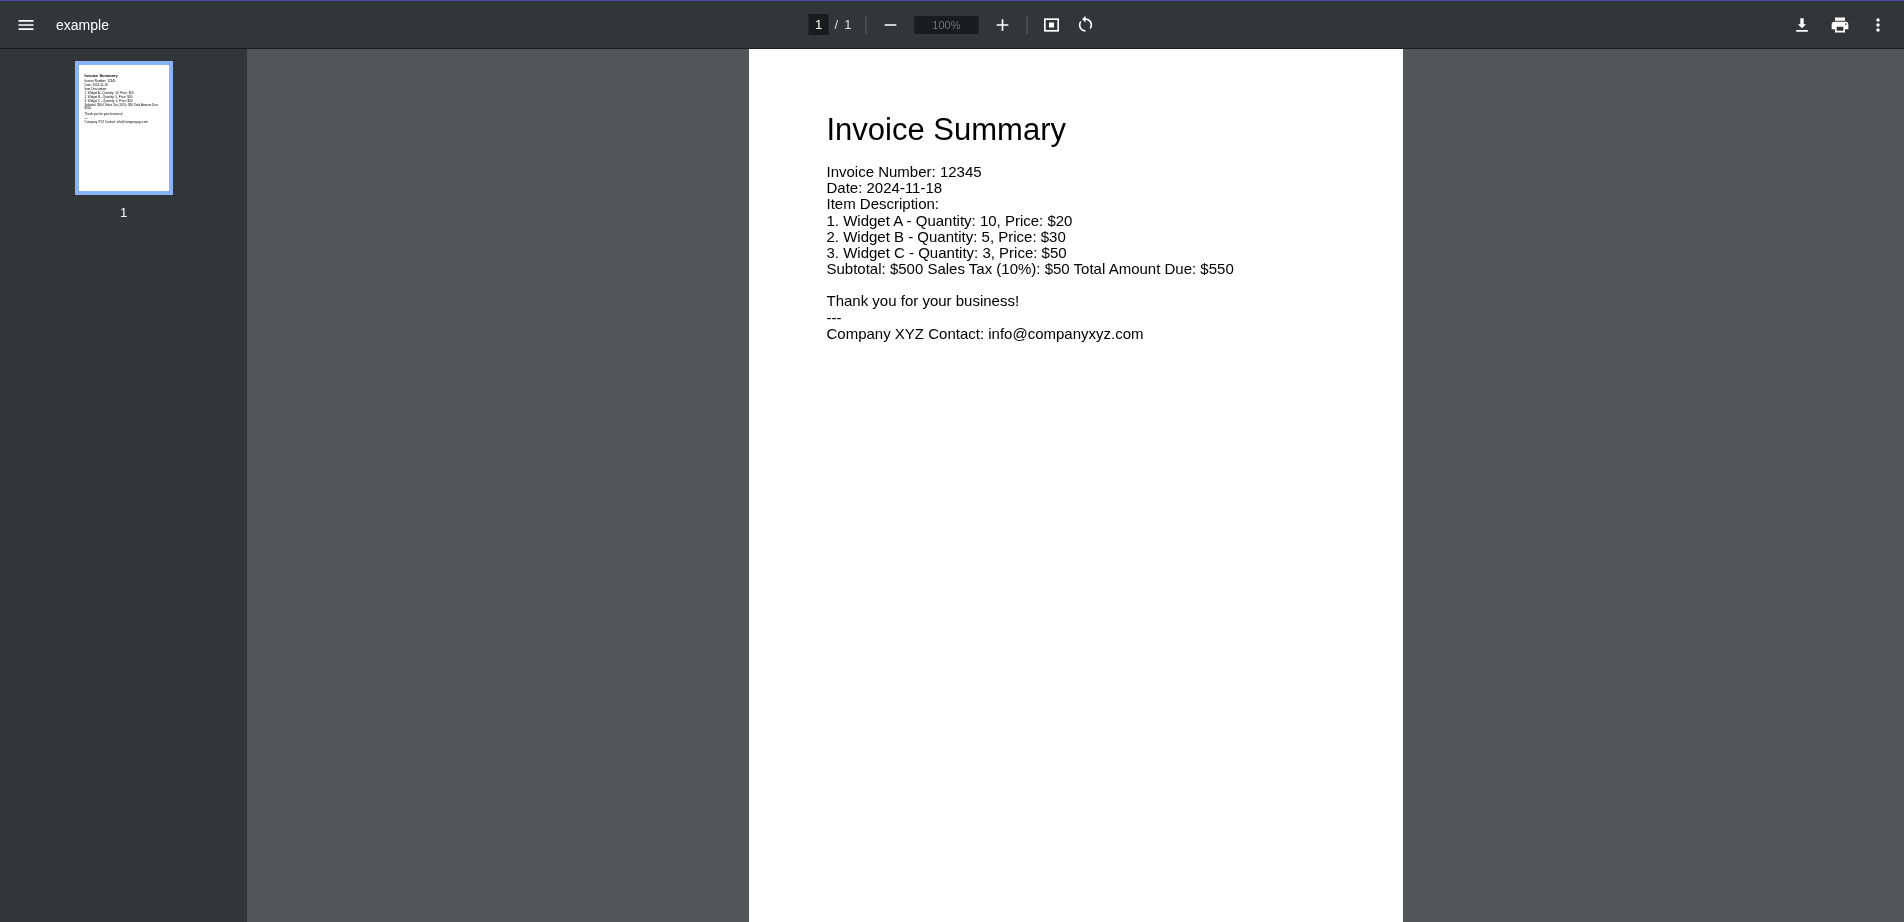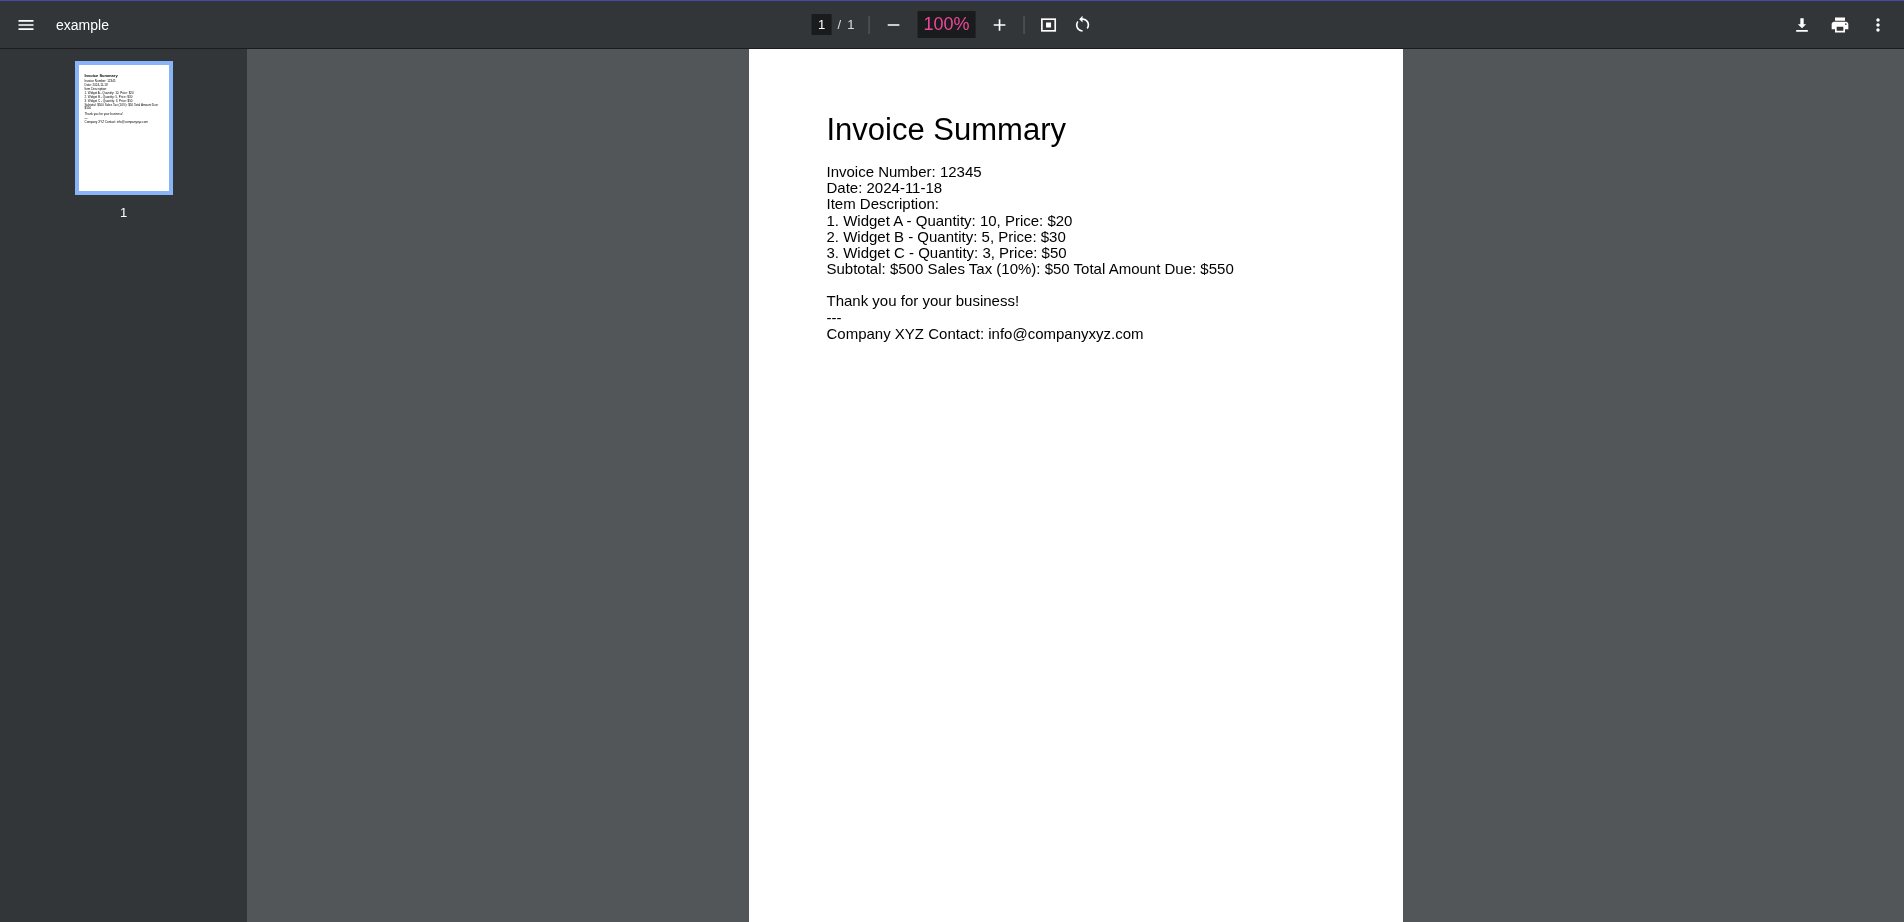"100%" .zoom-display { color: #ec4899 -> #737373; font-size: 18px -> 11px; padding: 3px 6px -> 3px 18px }
